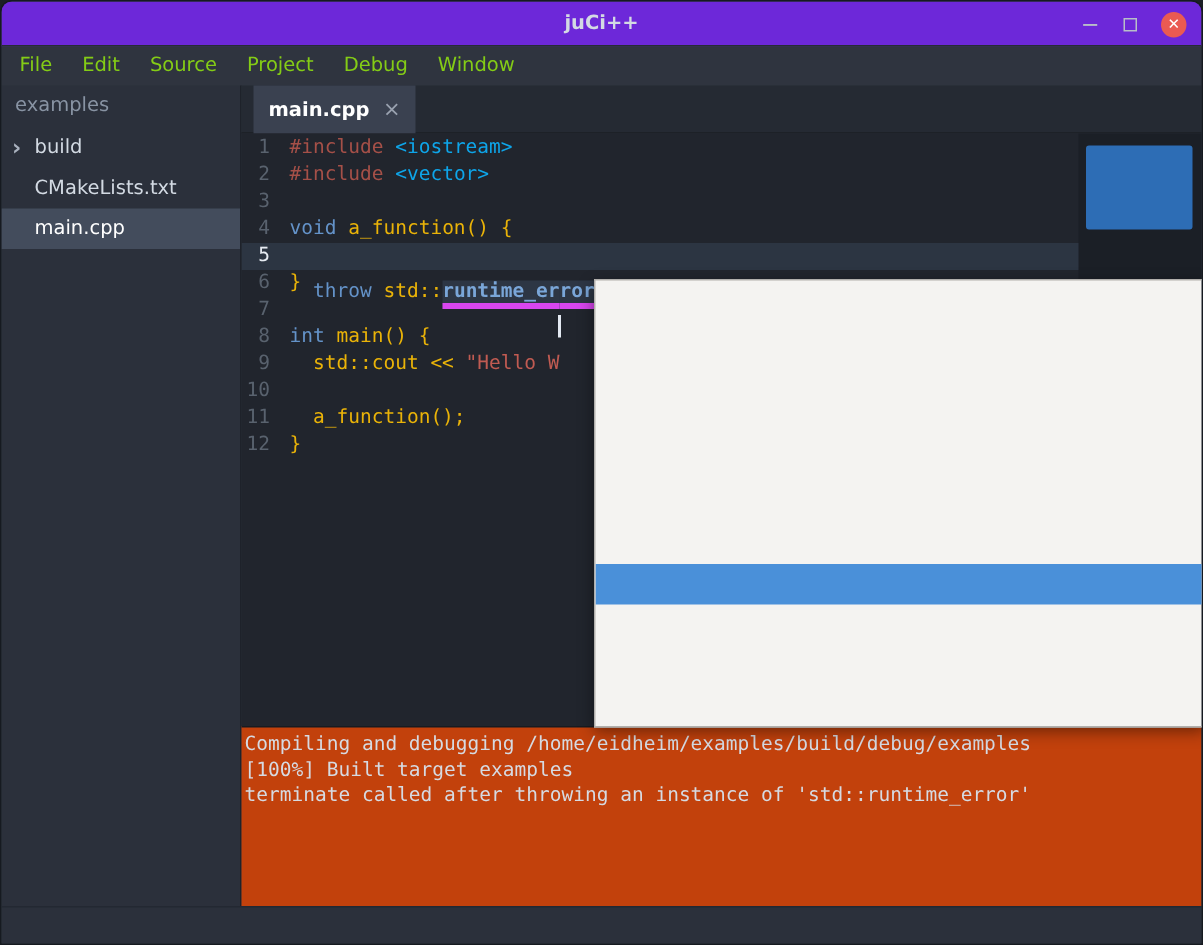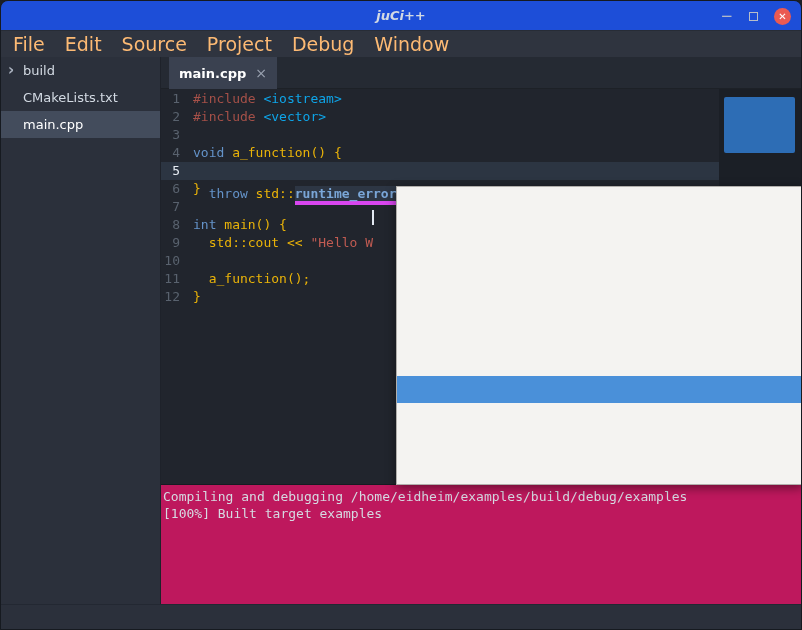"juCi++" .titlebar { background: #1d4ed8 -> #6d28d9; font-style: italic -> none }
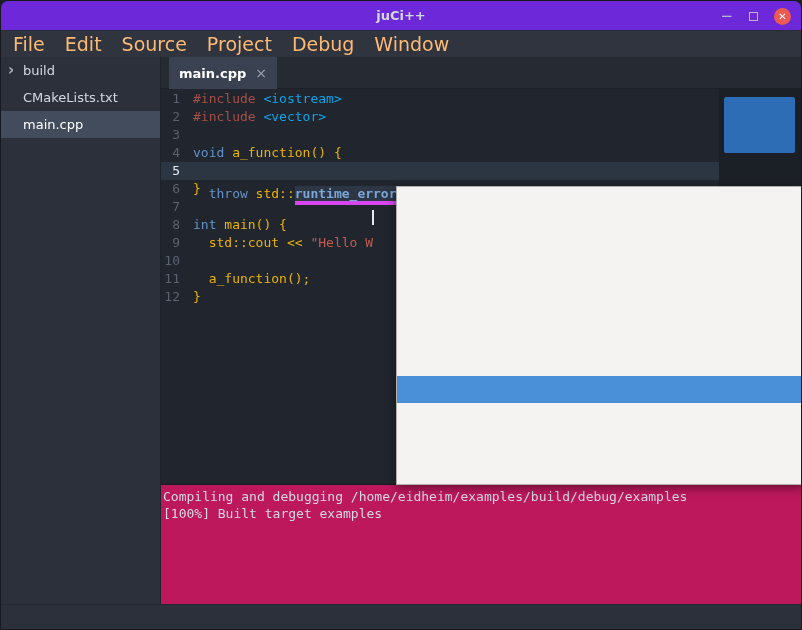"File" .menu-item { color: #fdba74 -> #84cc16; font-size: 19px -> 13px }
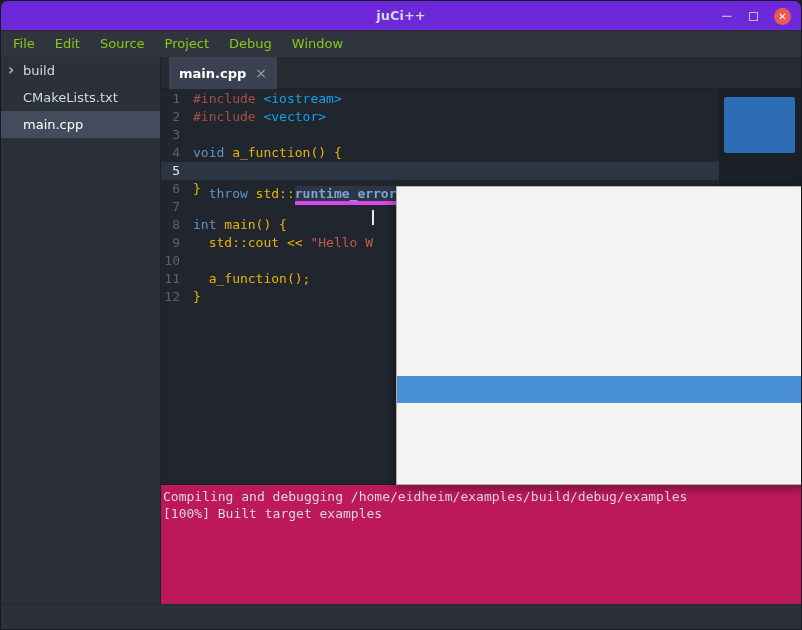"examples" div.sidebar-header { html: none -> <div>examples</div> }
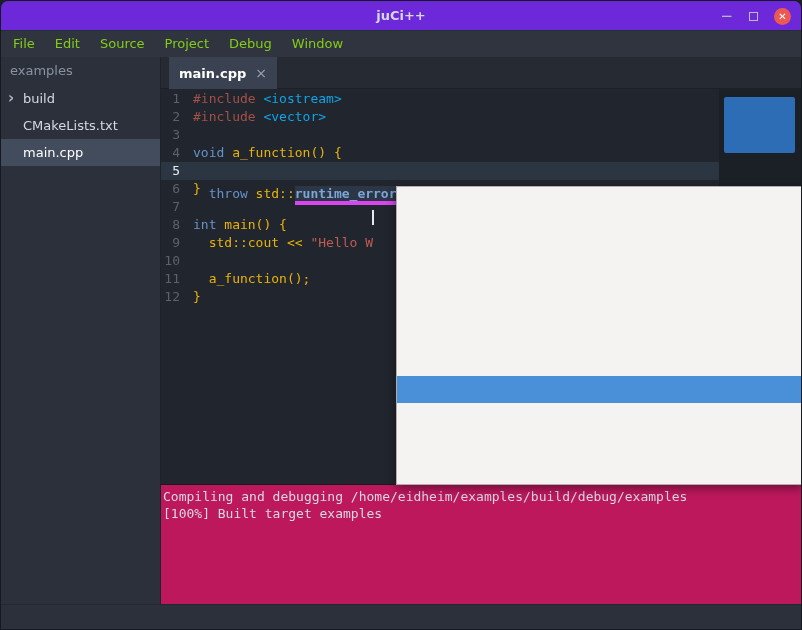"Compiling and debugging" .terminal { background: #be185d -> #c2410c }
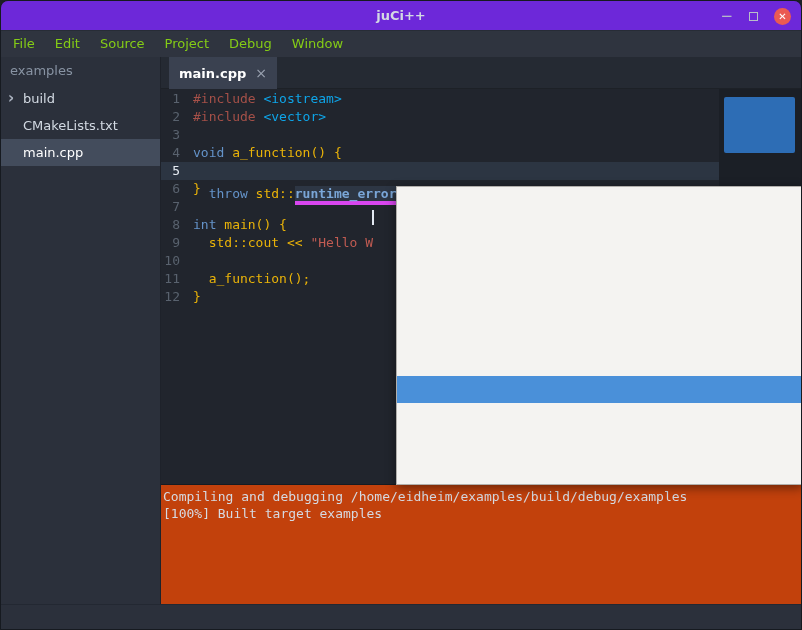"terminate called after throwing an" div.term-line { html: none -> <div>terminate called after throwing an instance of 'std::runtime_error'</div> }
